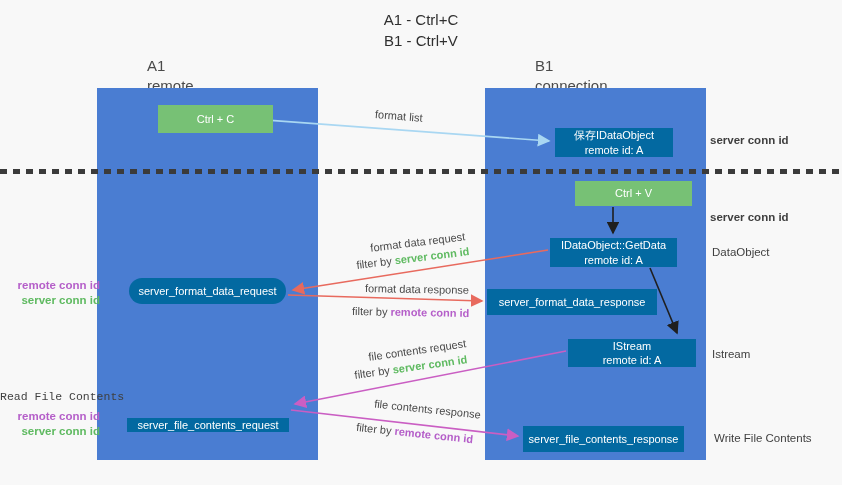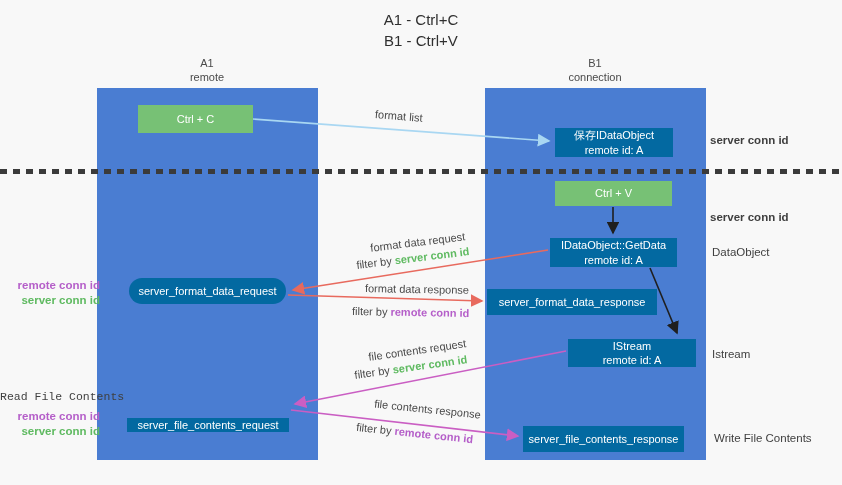"A1" .col-header { font-size: 11px -> 15px; text-align: center -> left }
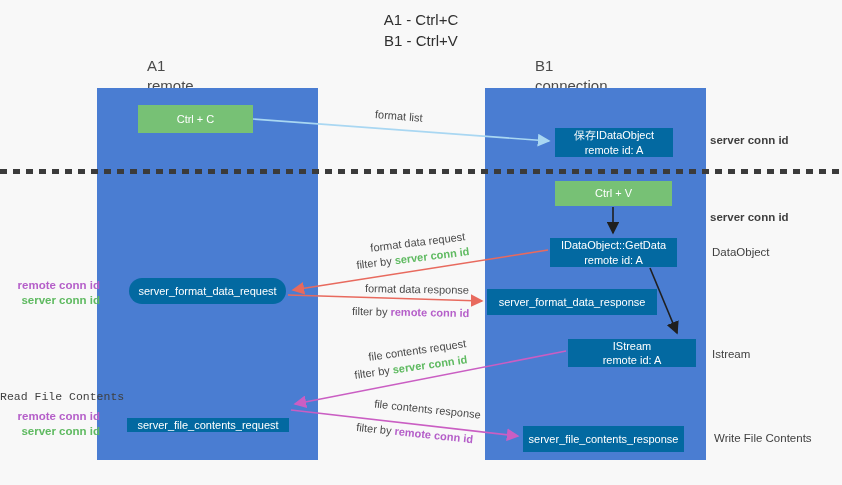"Ctrl + C" .green { margin-left: none -> 20px }
